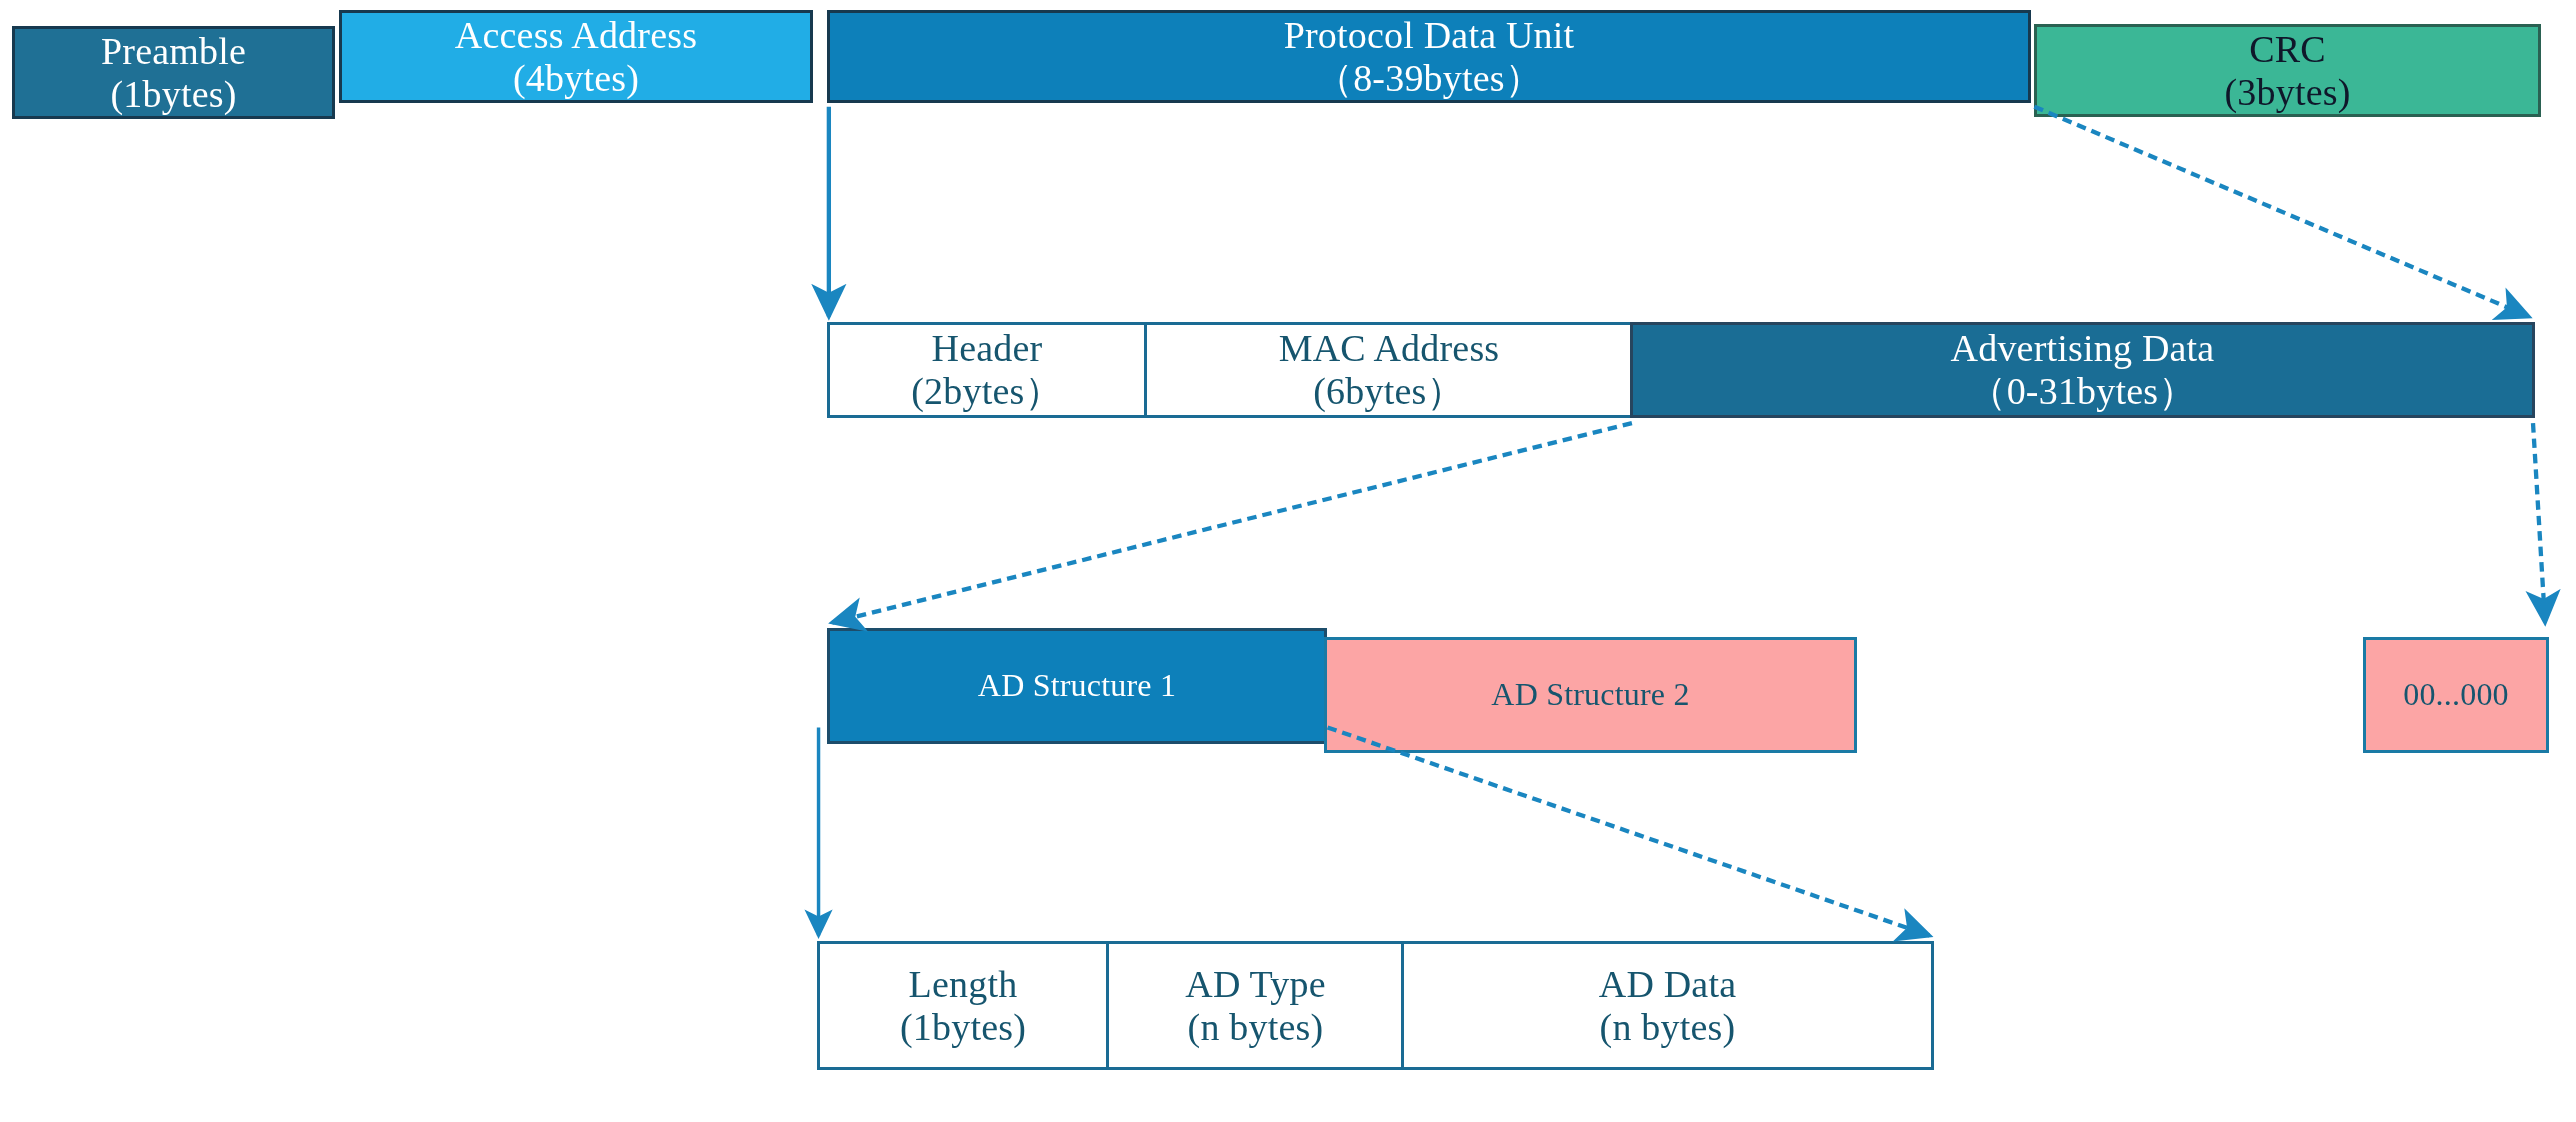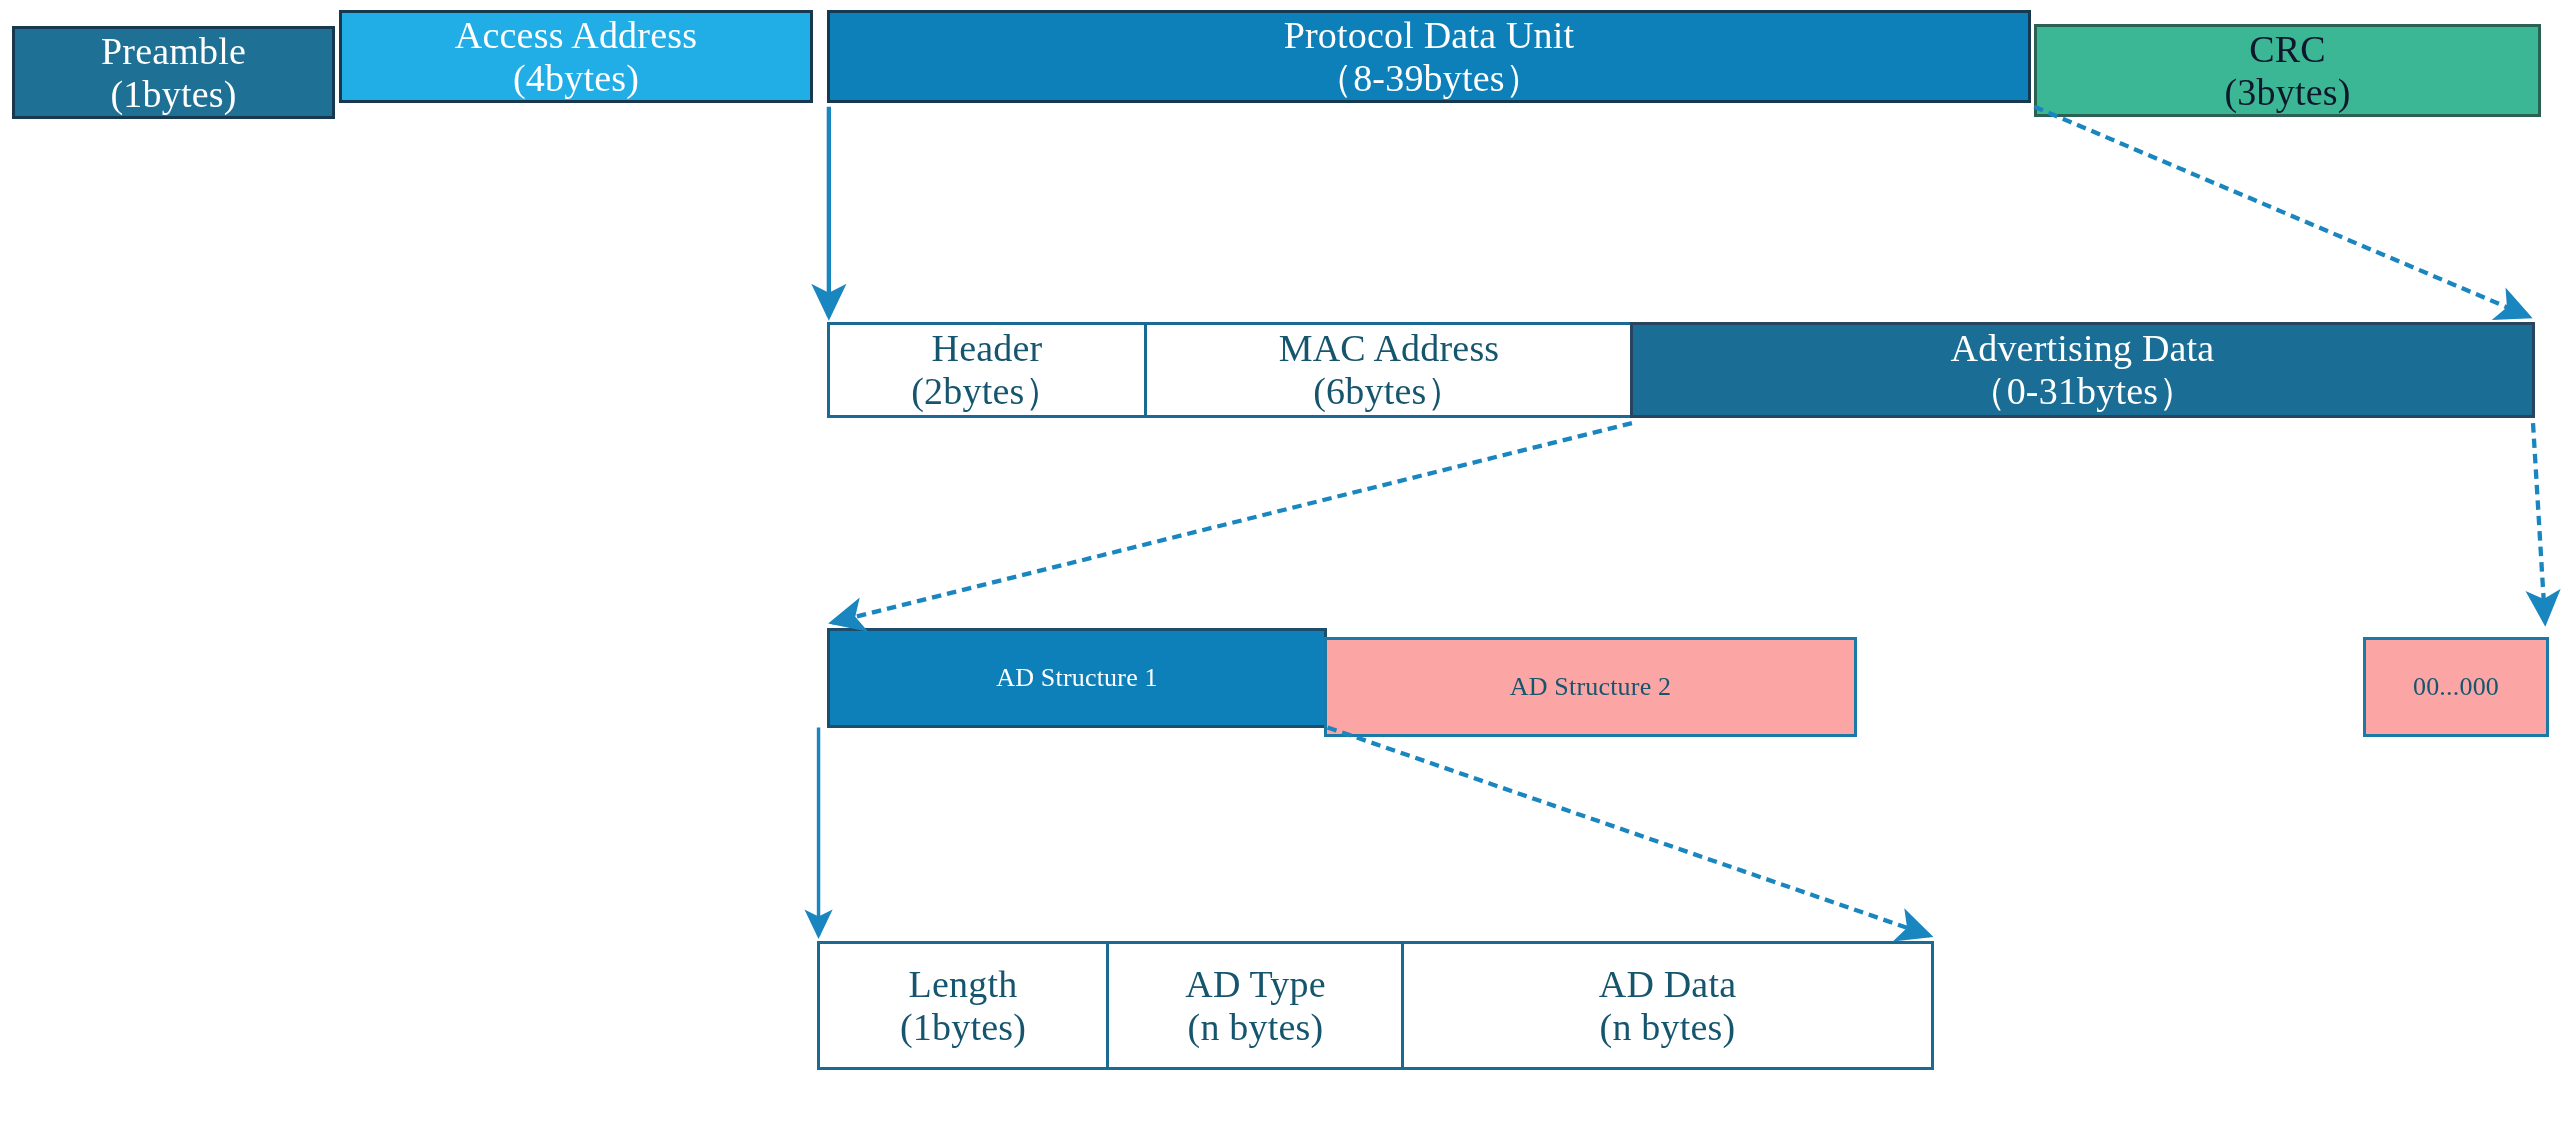"AD Structure 1" .row3 { font-size: 26px -> 32px; height: 100px -> 116px }
